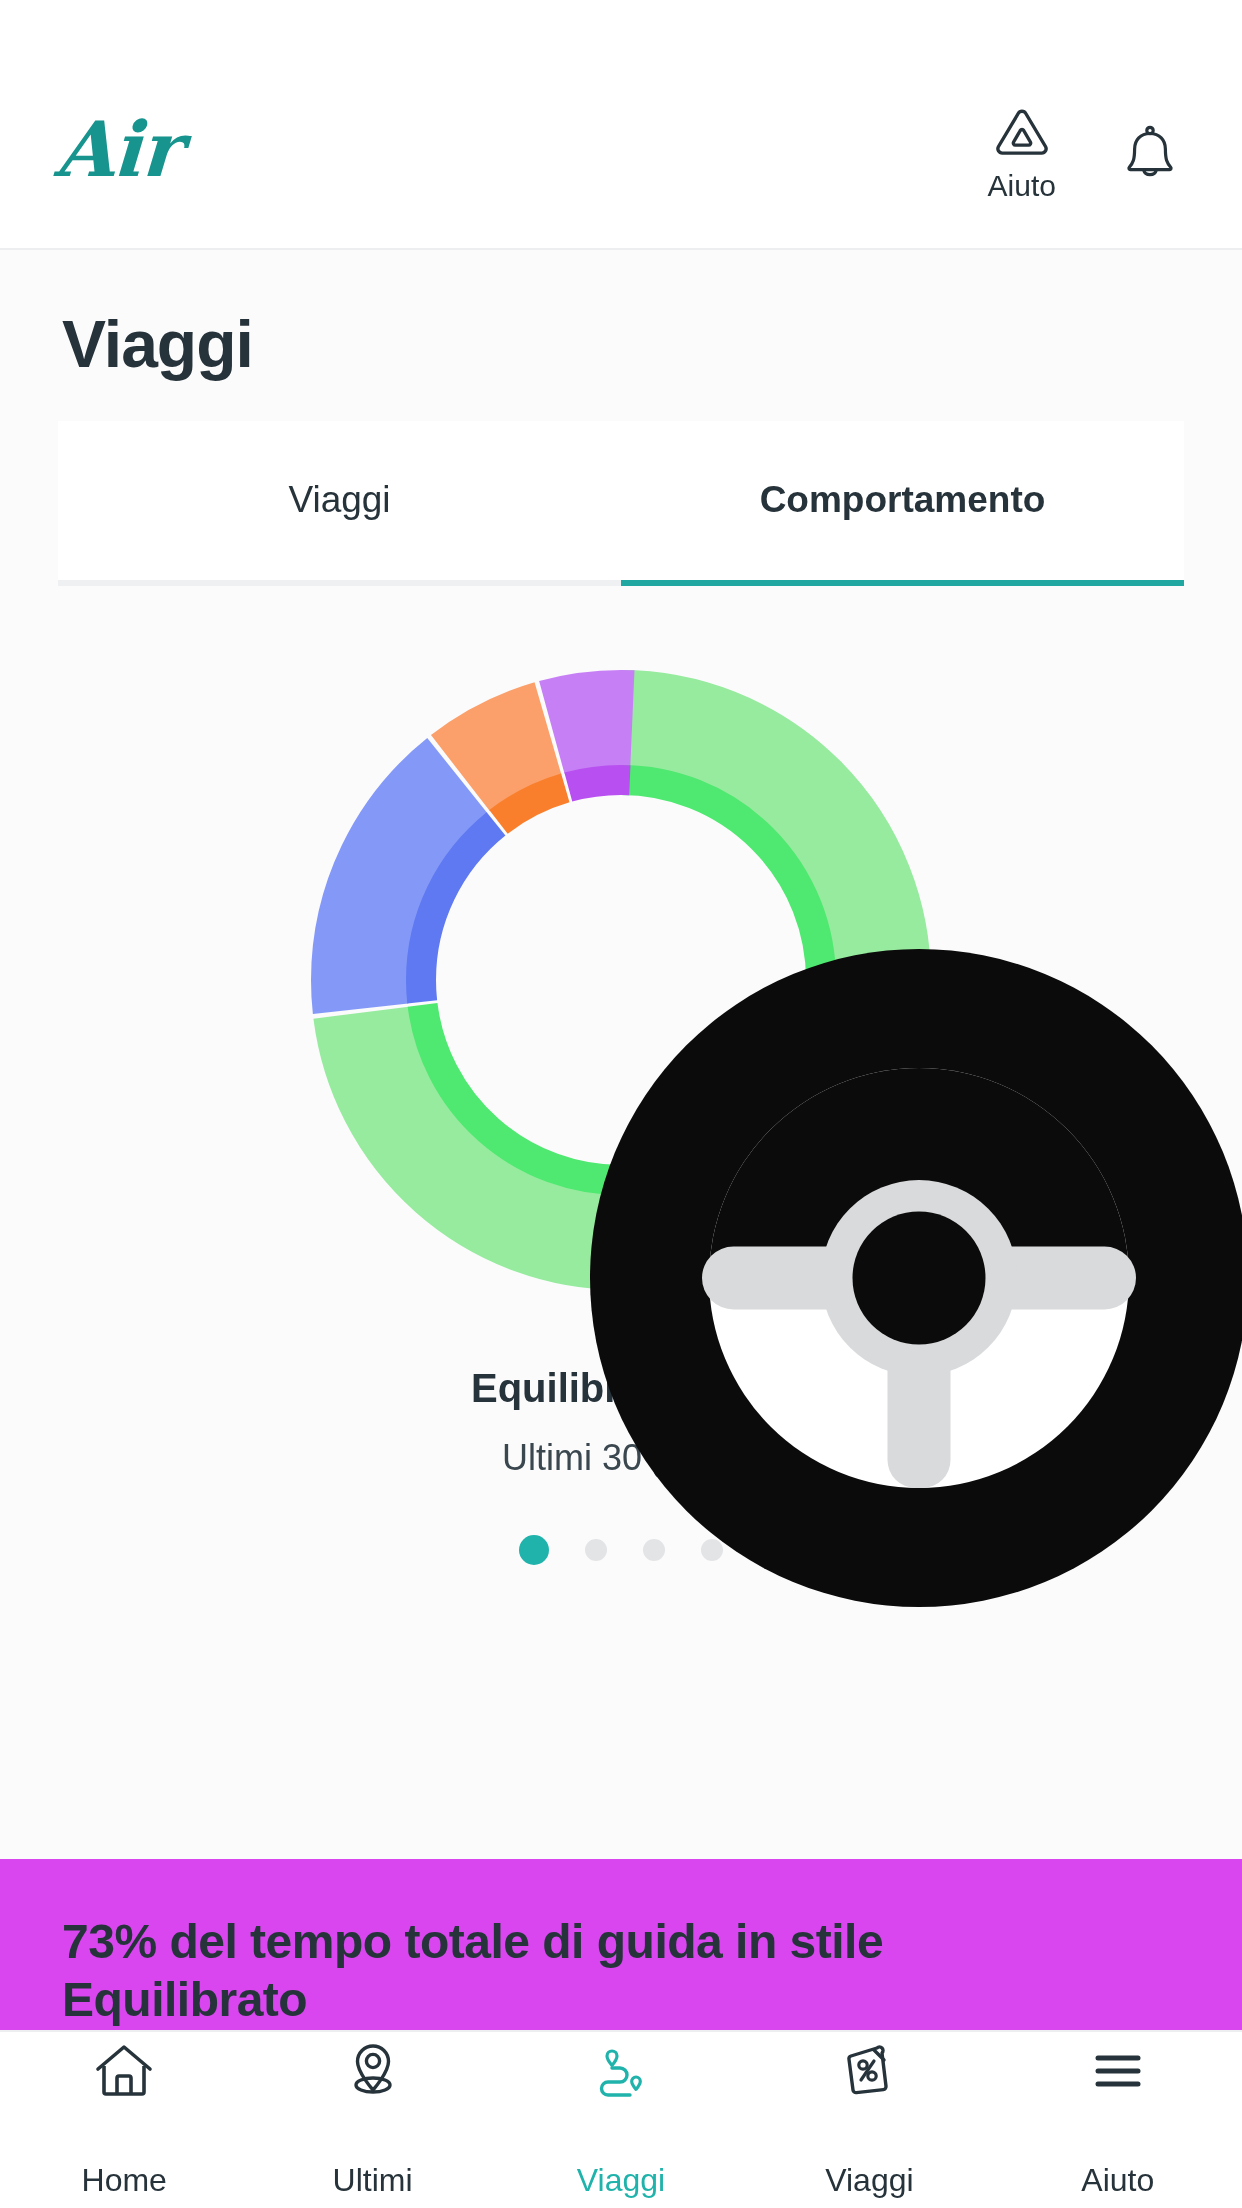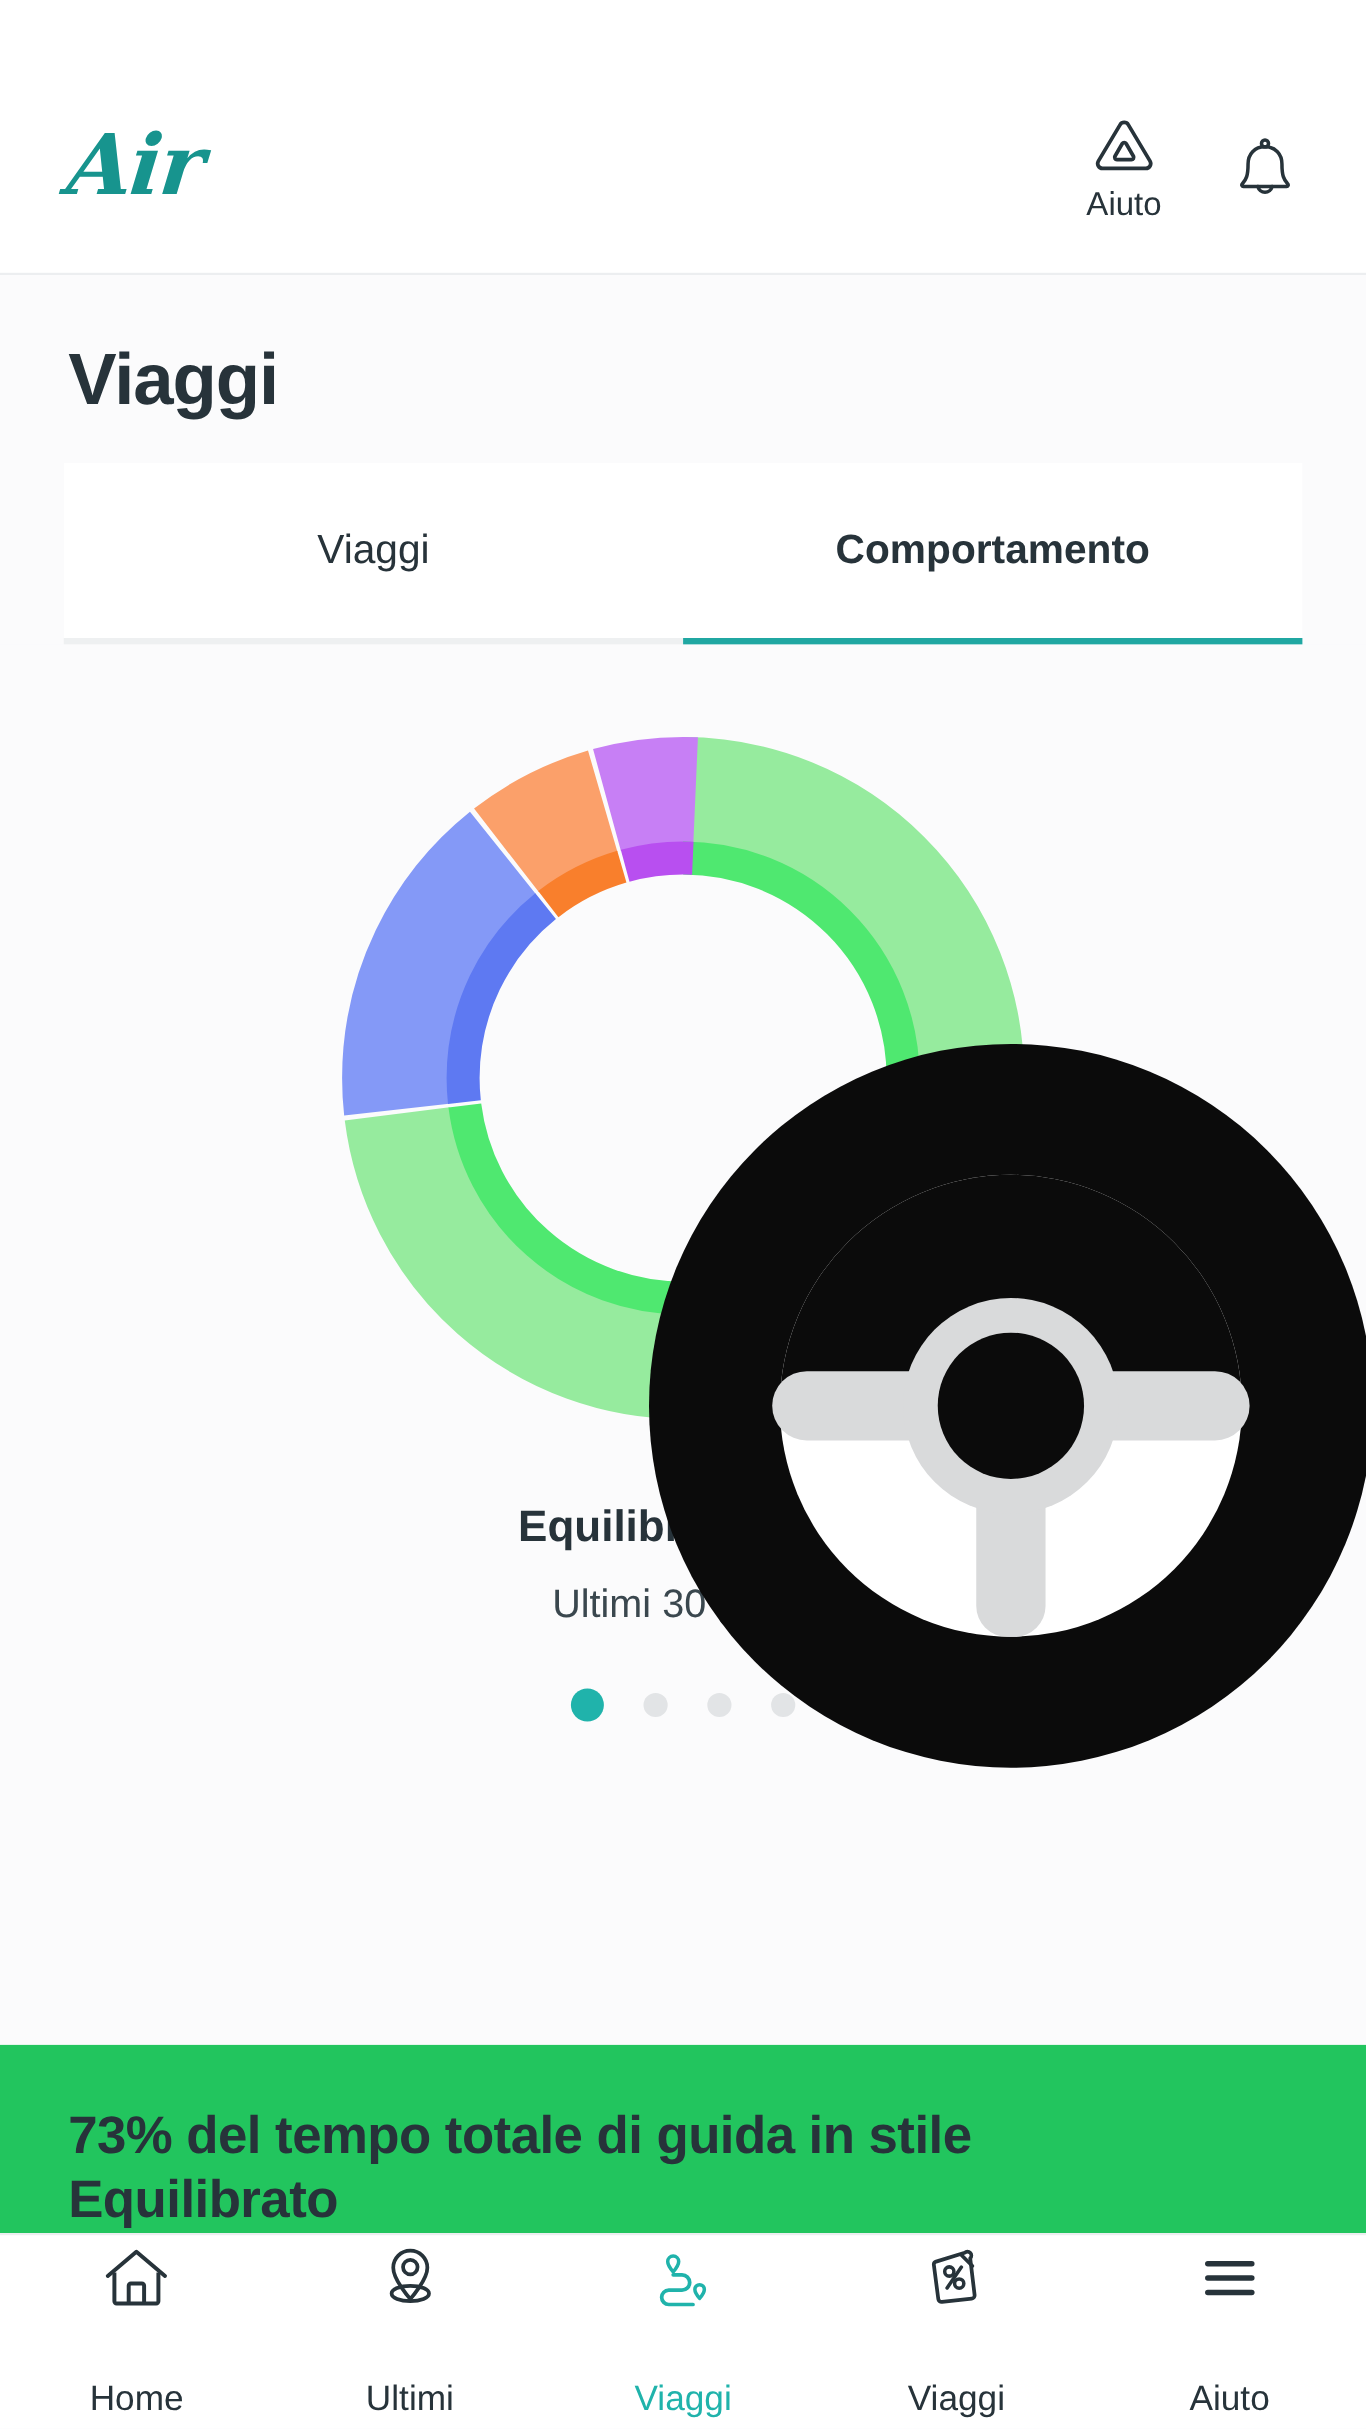"73% del tempo totale di" .headline-wrap { background: #22c55e -> #d946ef }
